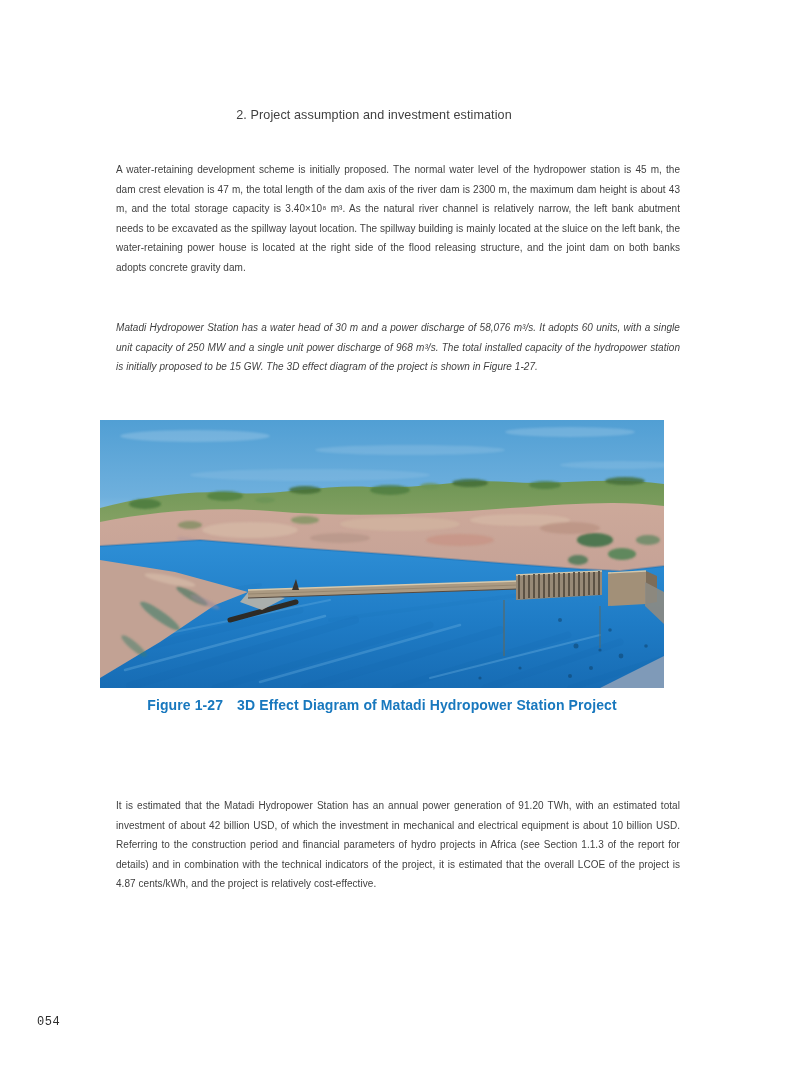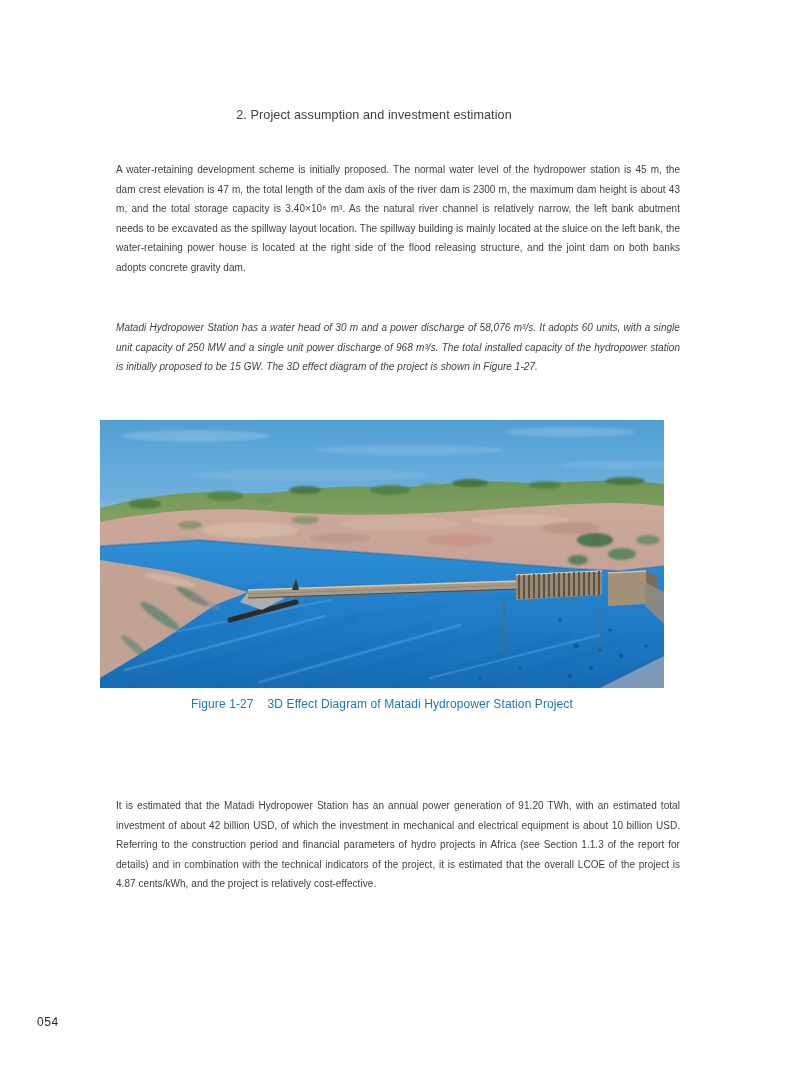"Figure 1-27 3D Effect Diagram" .fig-caption { font-size: 12px -> 14px; font-weight: normal -> bold }
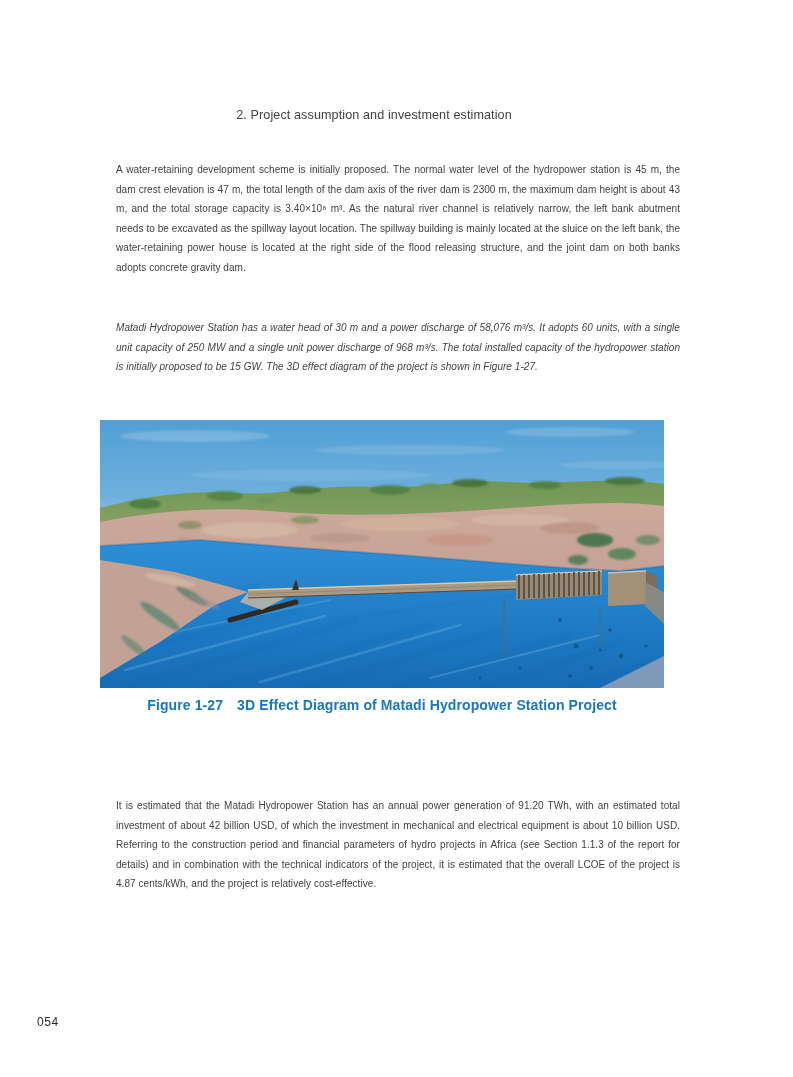"054" .page-number { font-family: none -> Liberation Mono, monospace }
